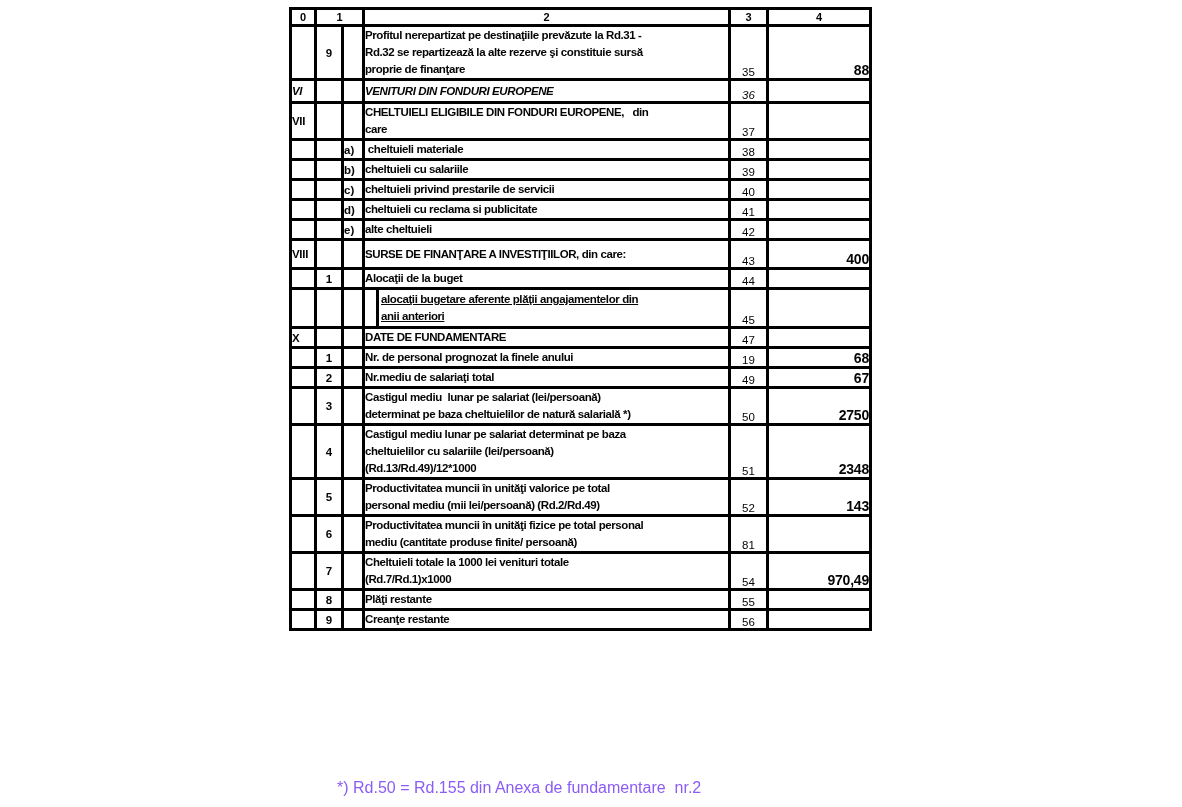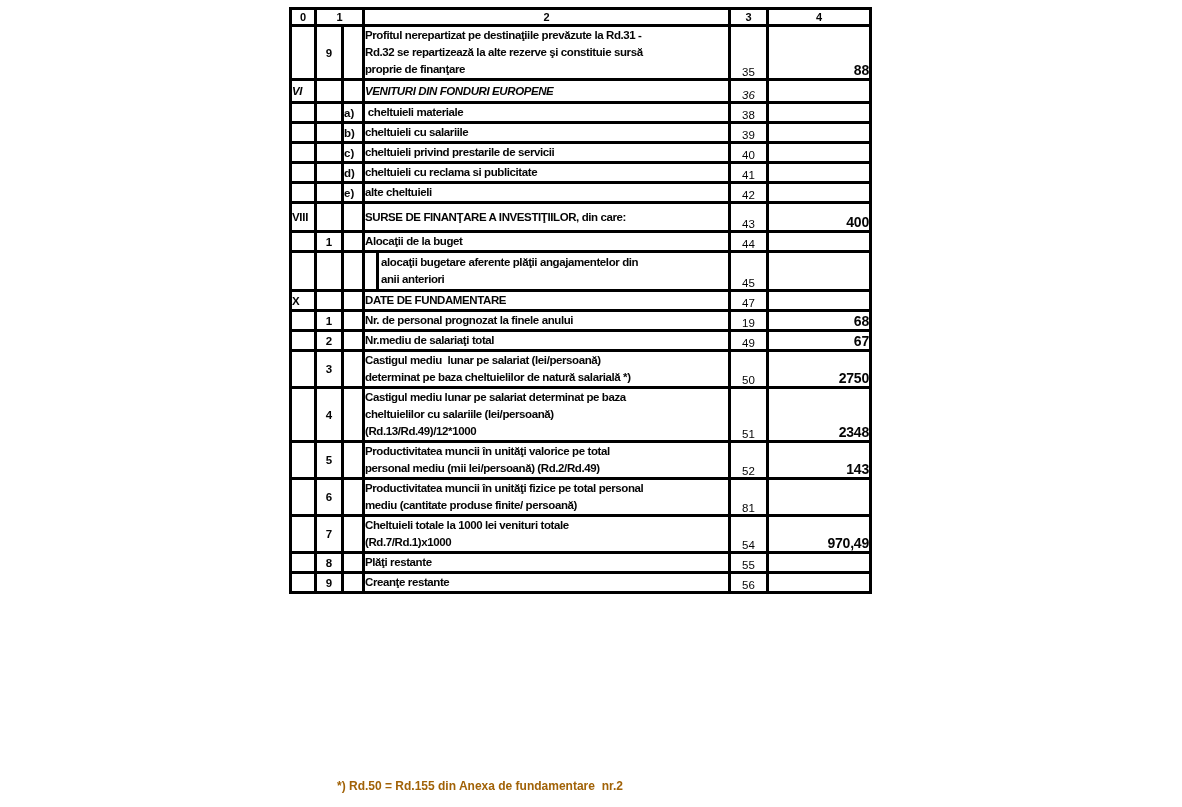"VII" tr { html: none -> <tr> <td>VII</td> <td></td> <td></td> <td>CHELTUIELI ELIGIBILE DIN FONDURI EUROPENE, din care</td> <td>37</td> <td></td> </tr> }
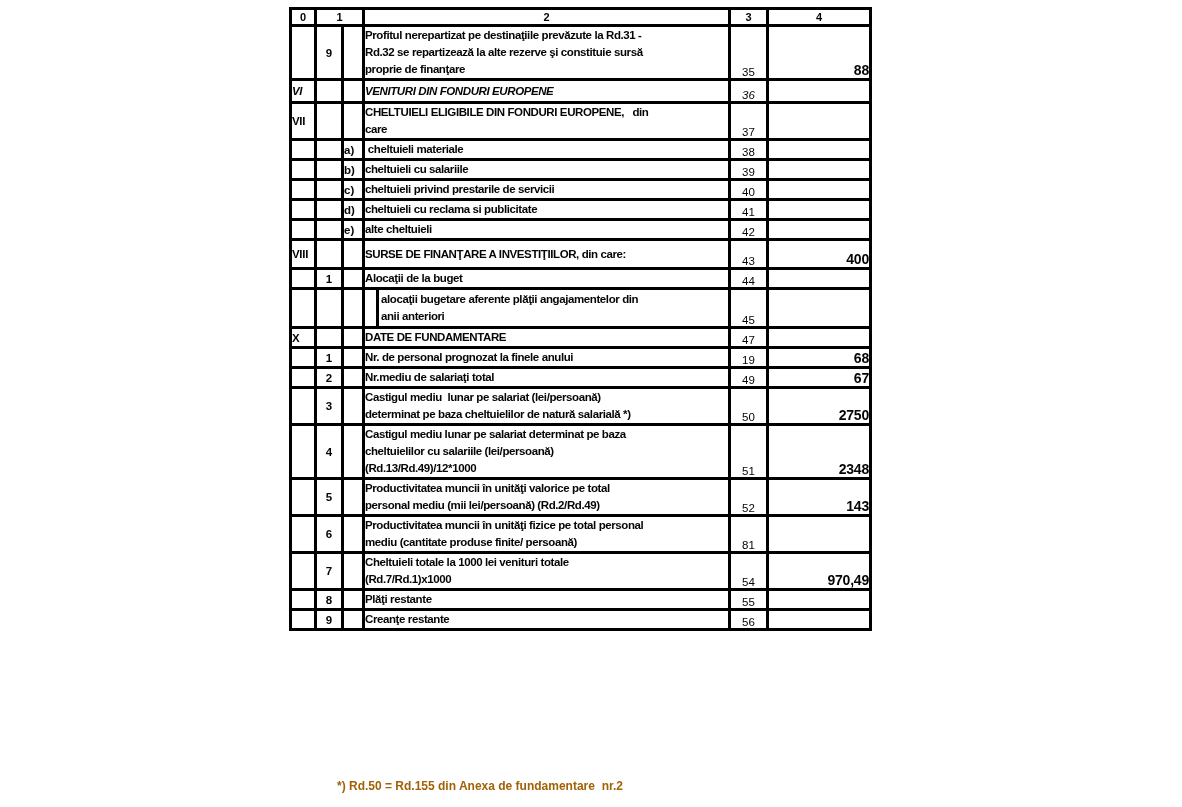"alocaţii bugetare aferente plăţii" .indtext { text-decoration: none -> underline }
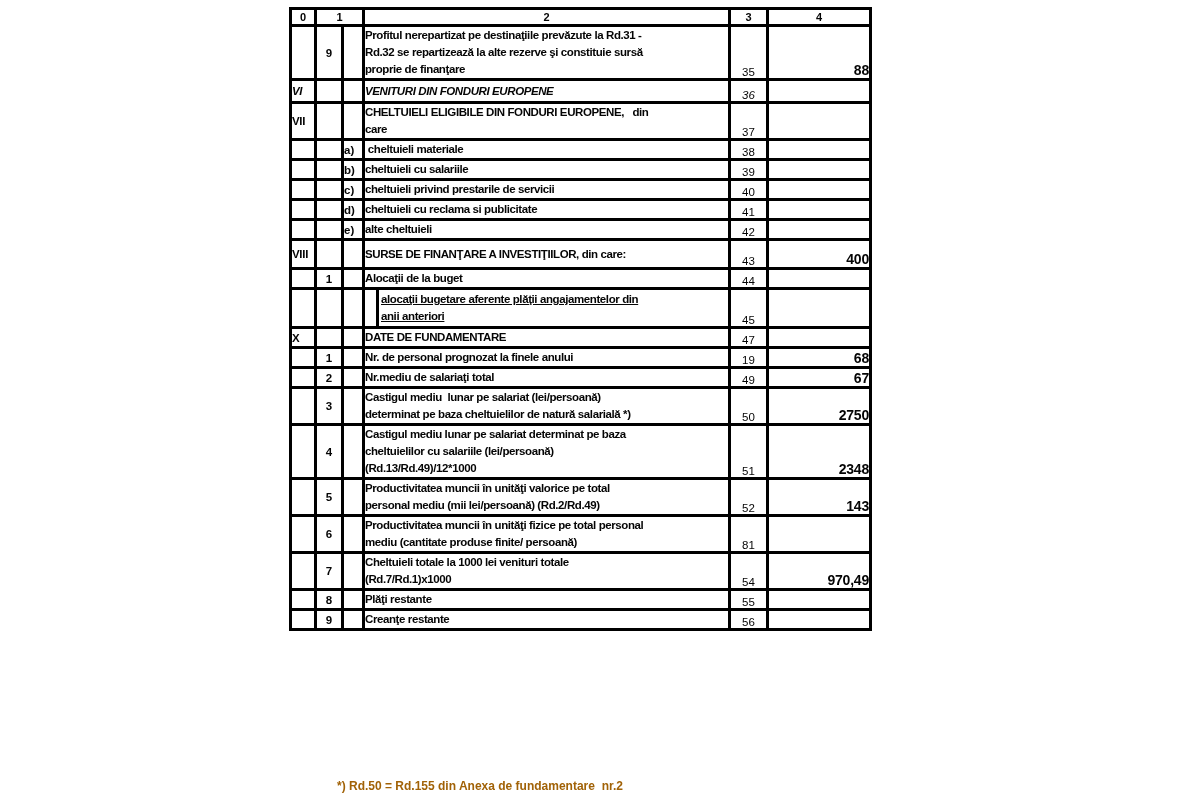"*) Rd.50 = Rd.155 din" .footnote { color: #a16207 -> #8b5cf6; font-size: 12px -> 16px; font-weight: bold -> normal }
